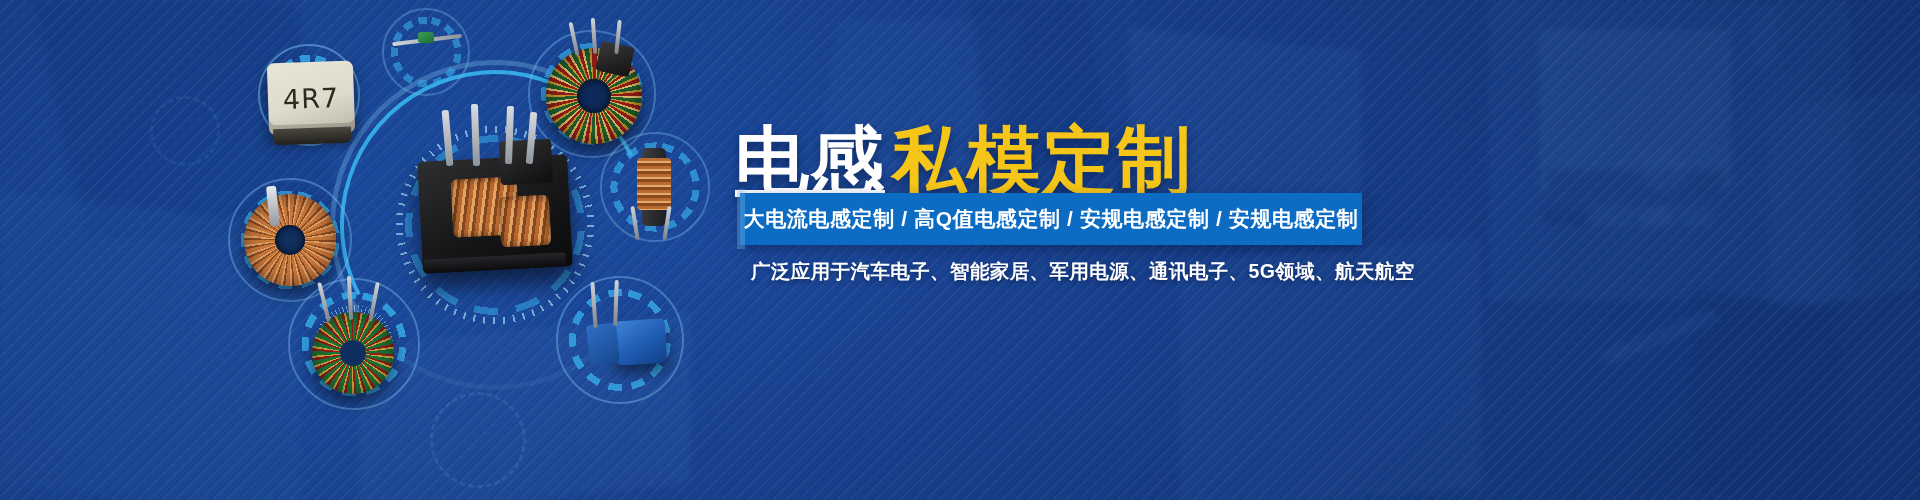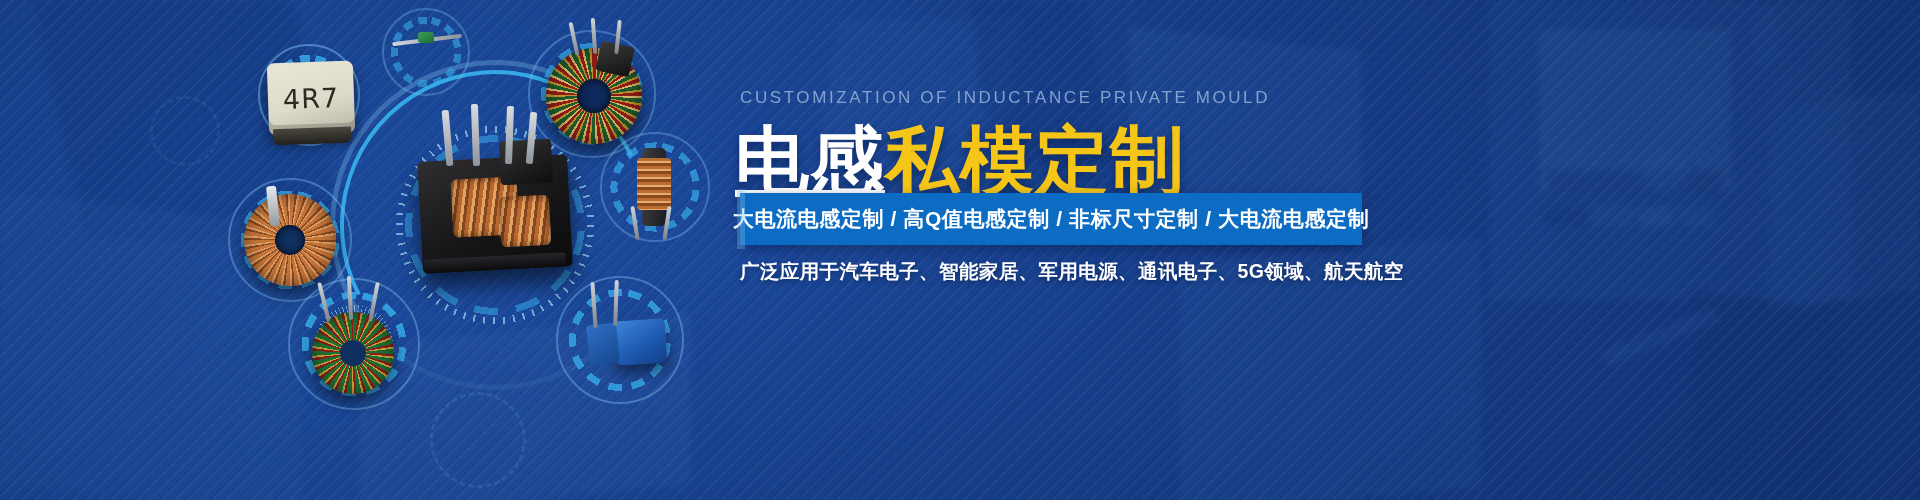"CUSTOMIZATION OF INDUCTANCE PRIVATE" div.eyebrow { html: <div>CUSTOMIZATION OF INDUCTANCE PRIVATE MOULD</div> -> none }
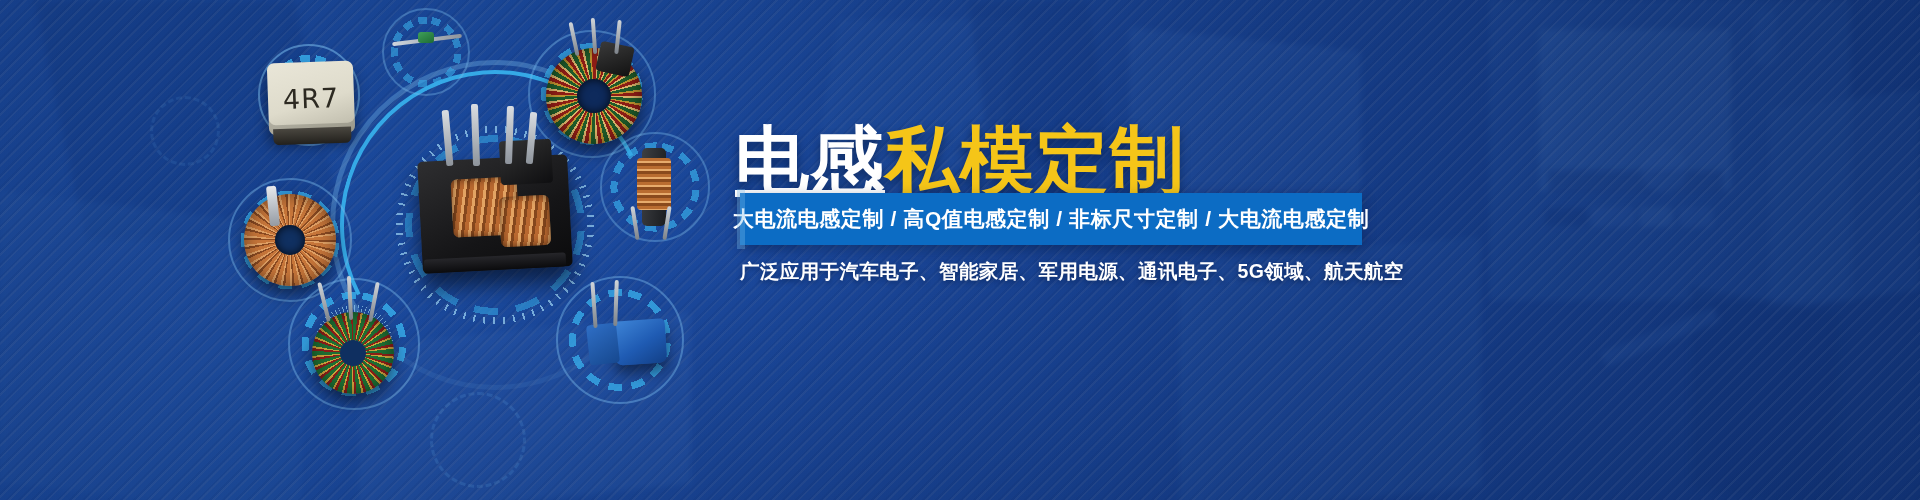"私模定制" .headline .y { margin-left: none -> 7px }
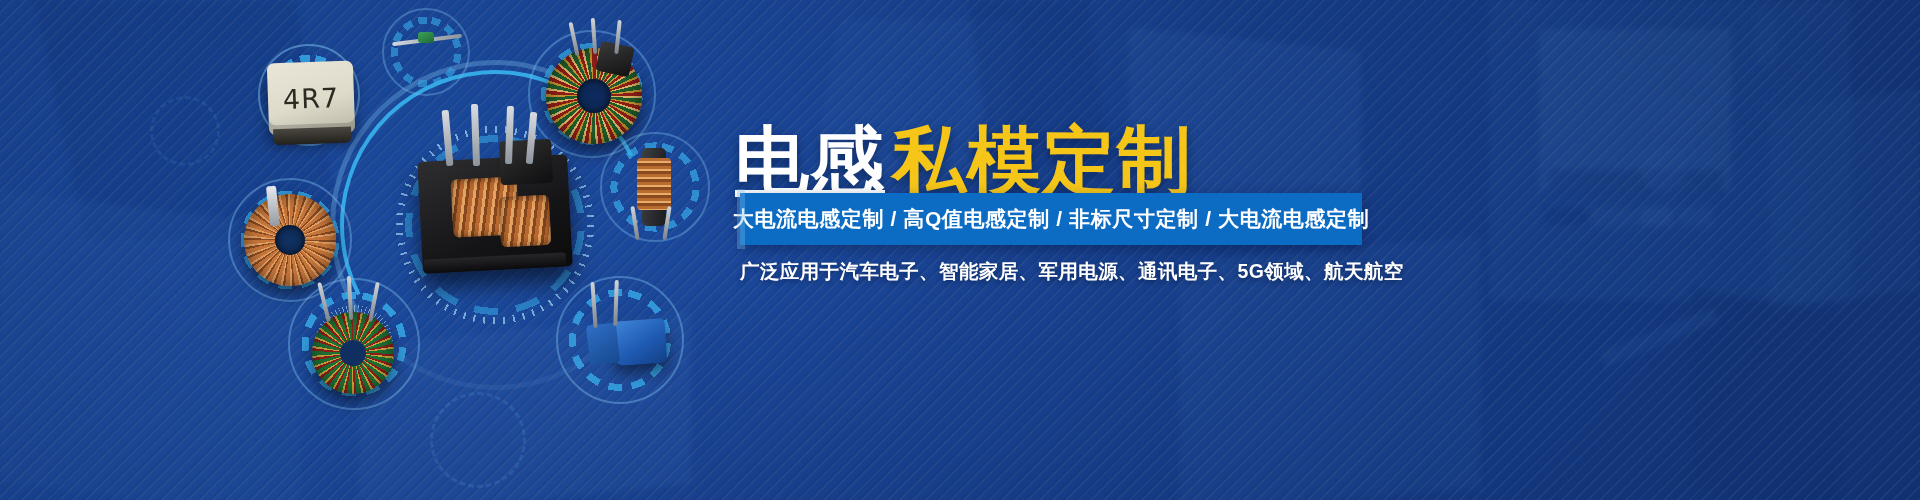"大电流电感定制 / 高Q值电感定制 / 非标尺寸定制" span.pillbar-text { text: 非标尺寸定制  /  大电流 -> 安规电感定制  /  安规 }
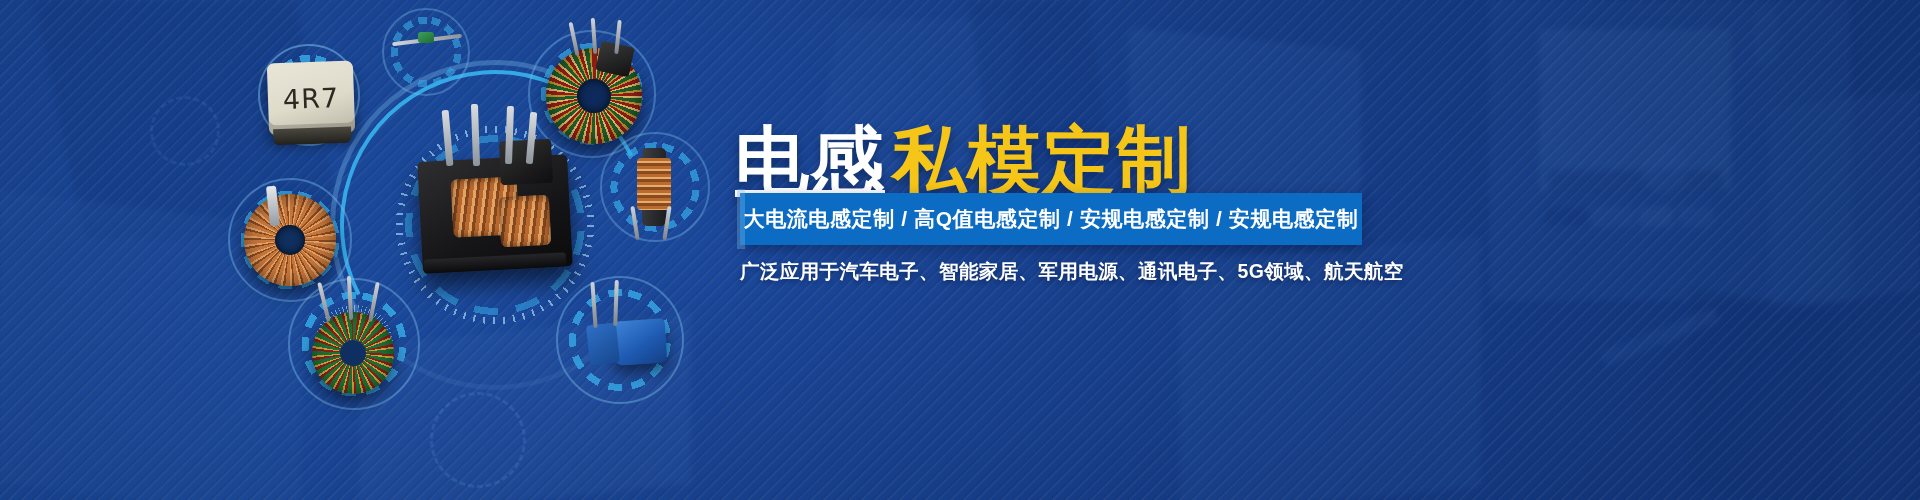"广泛应用于汽车电子、智能家居、军用电源、通讯电子、5G领域、航天航空" .tagline { left: 5px -> 16px }
